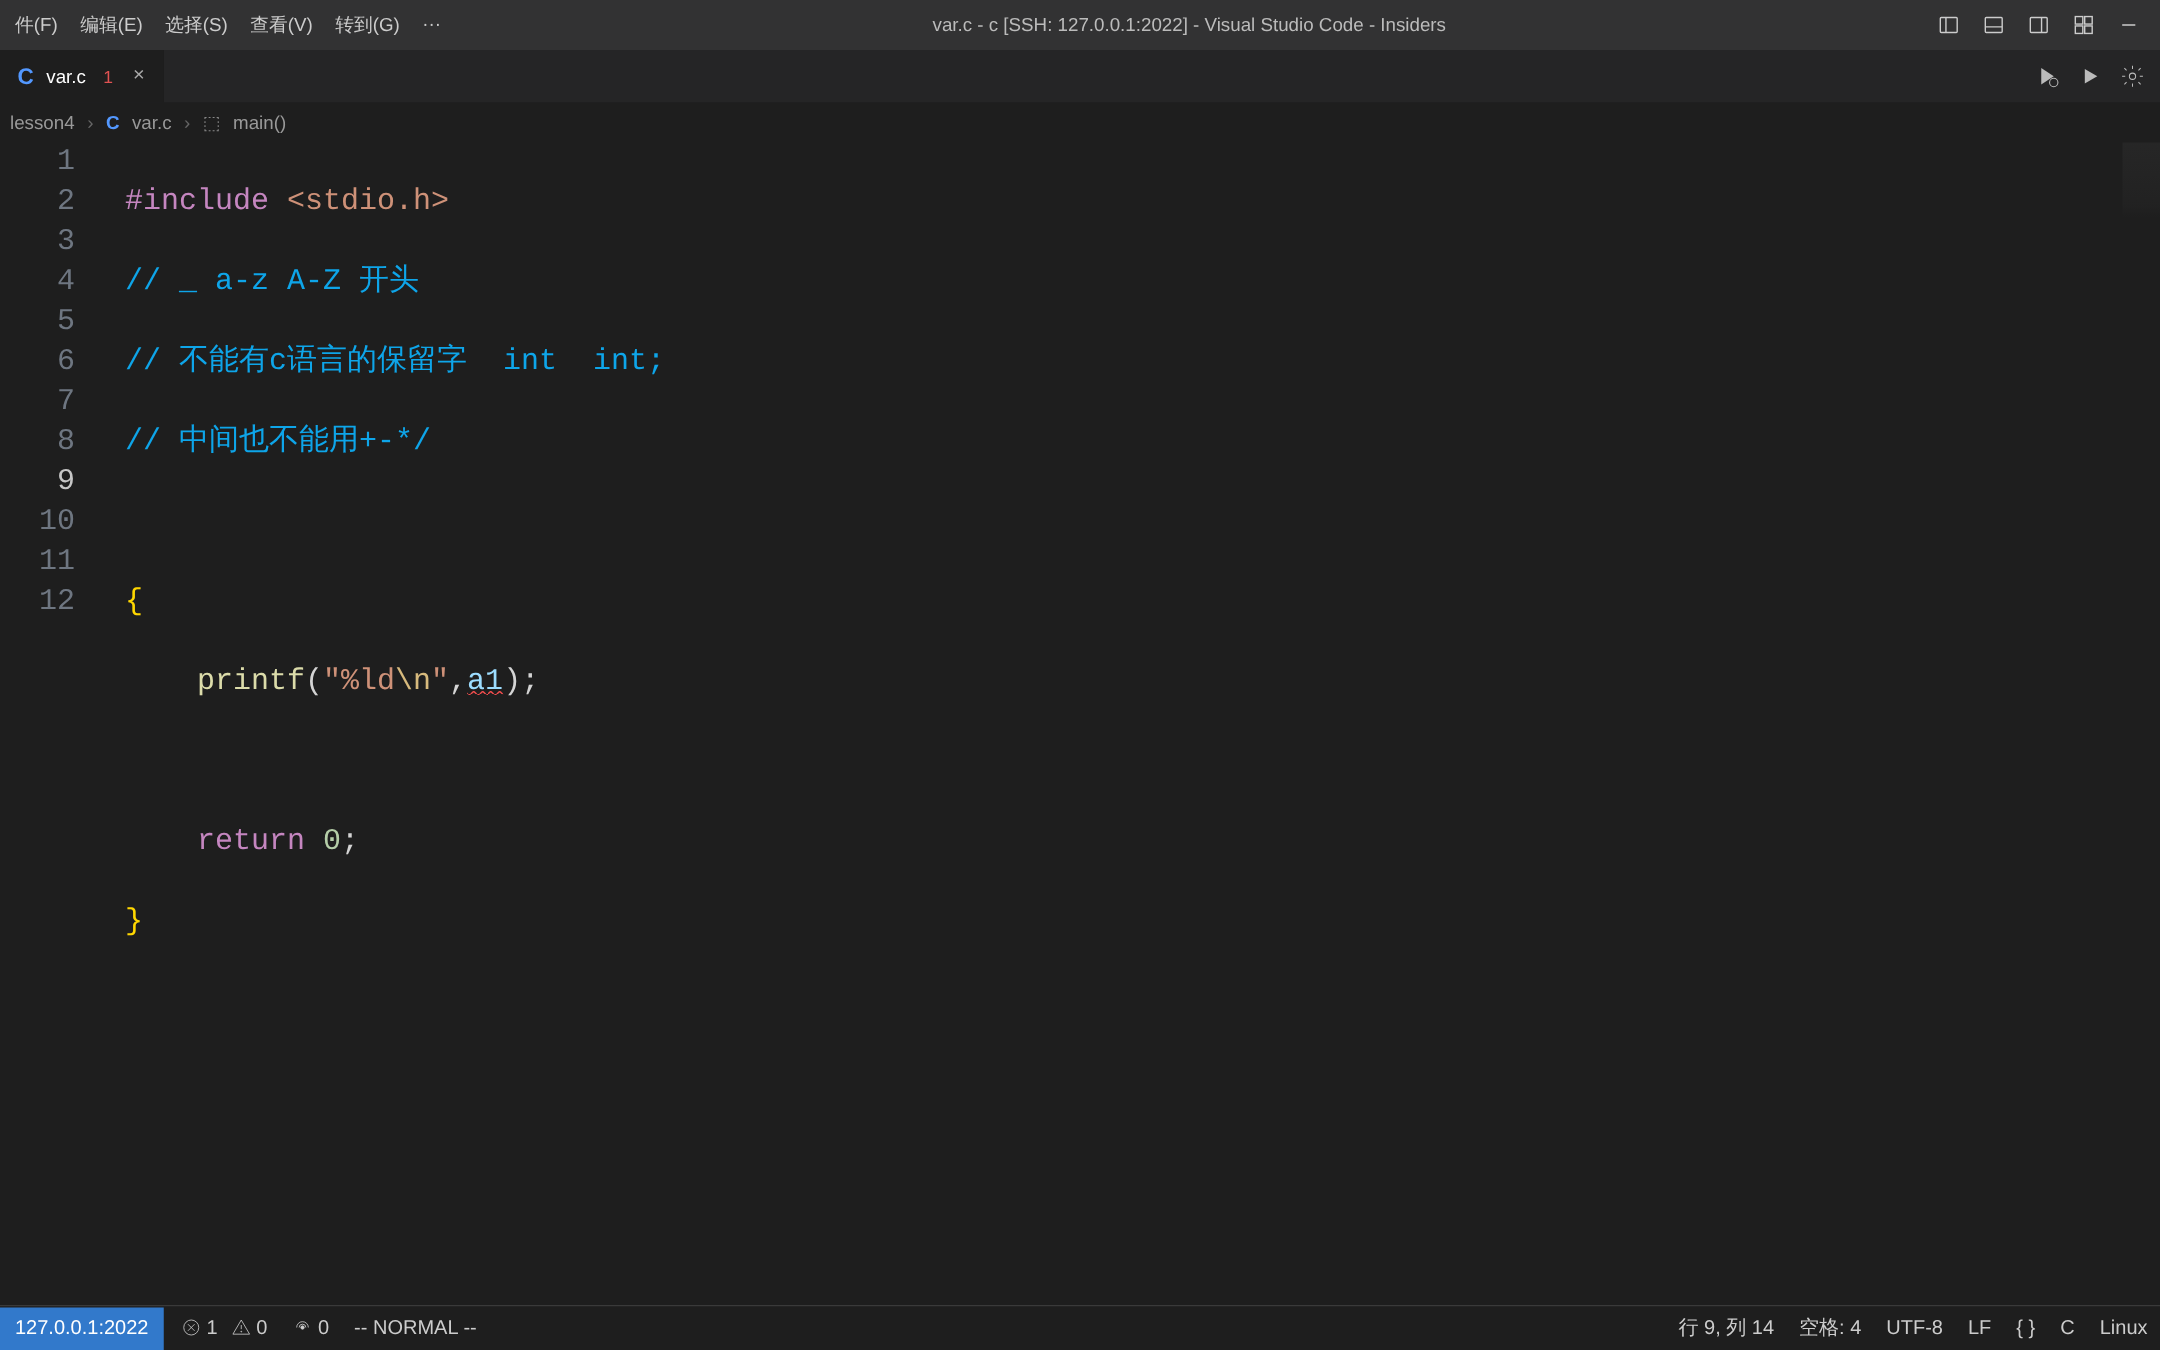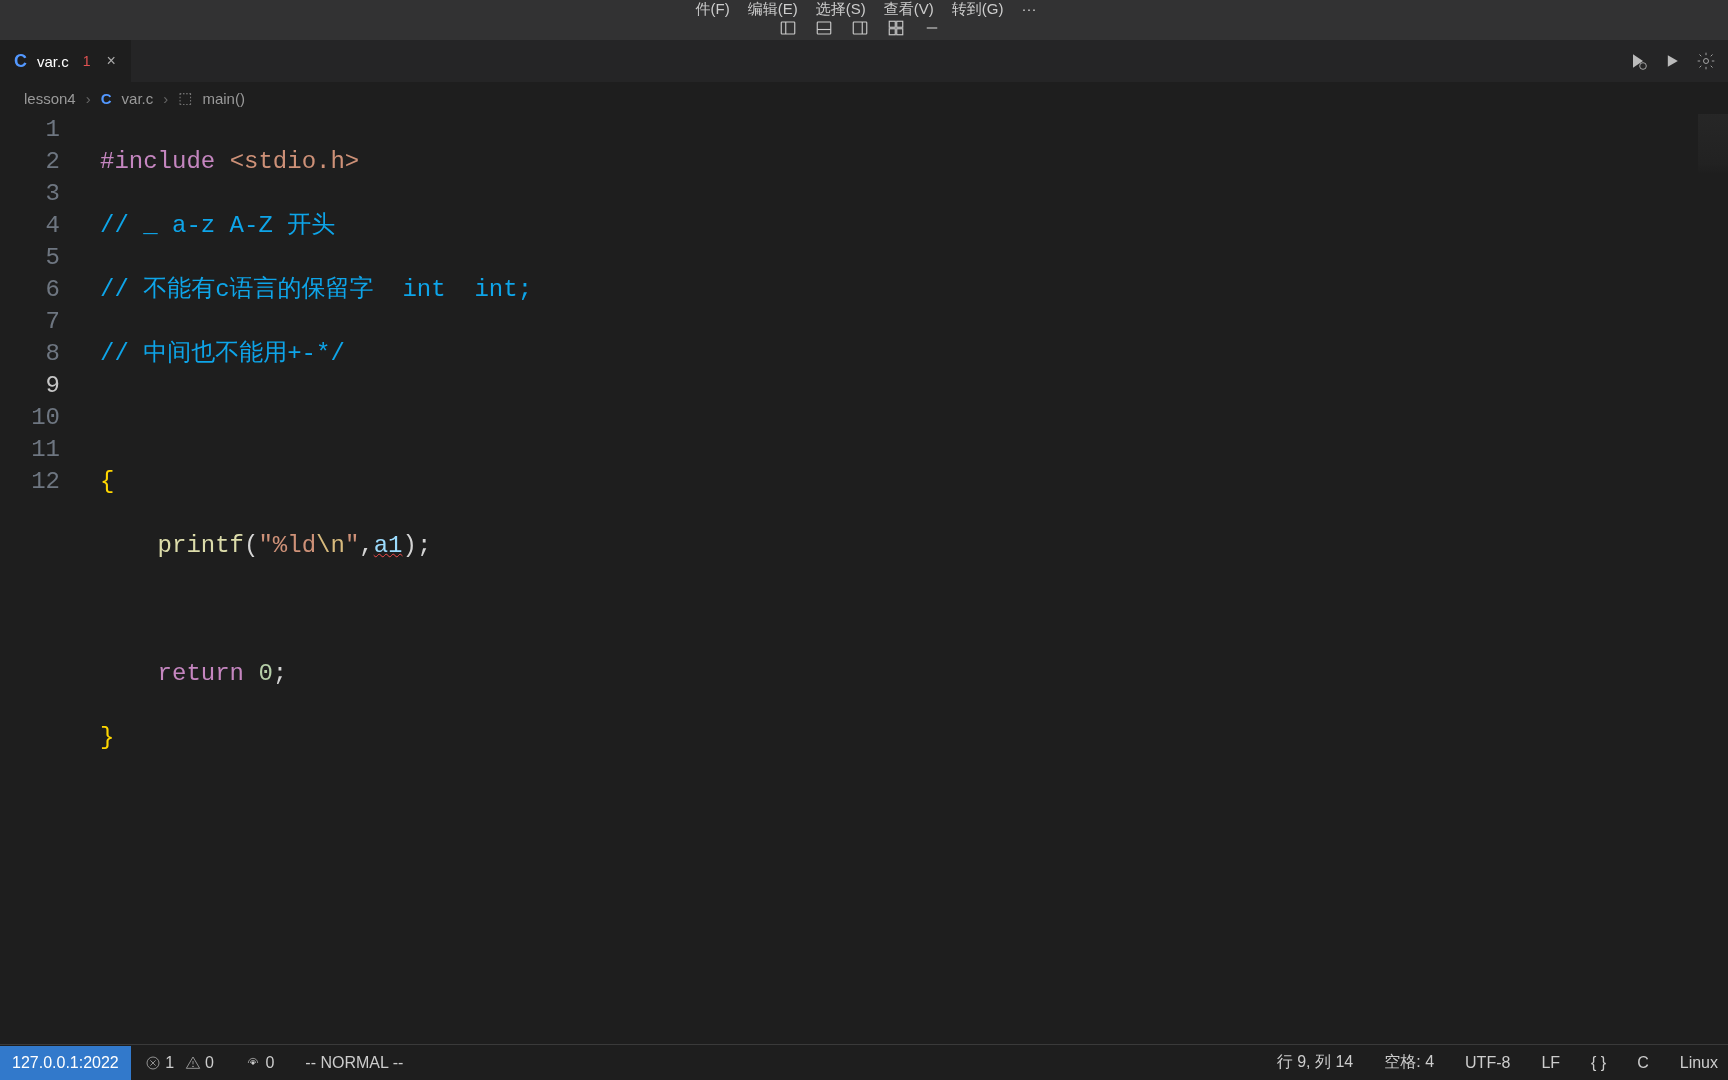"件(F)" .titlebar { flex-direction: column -> none }
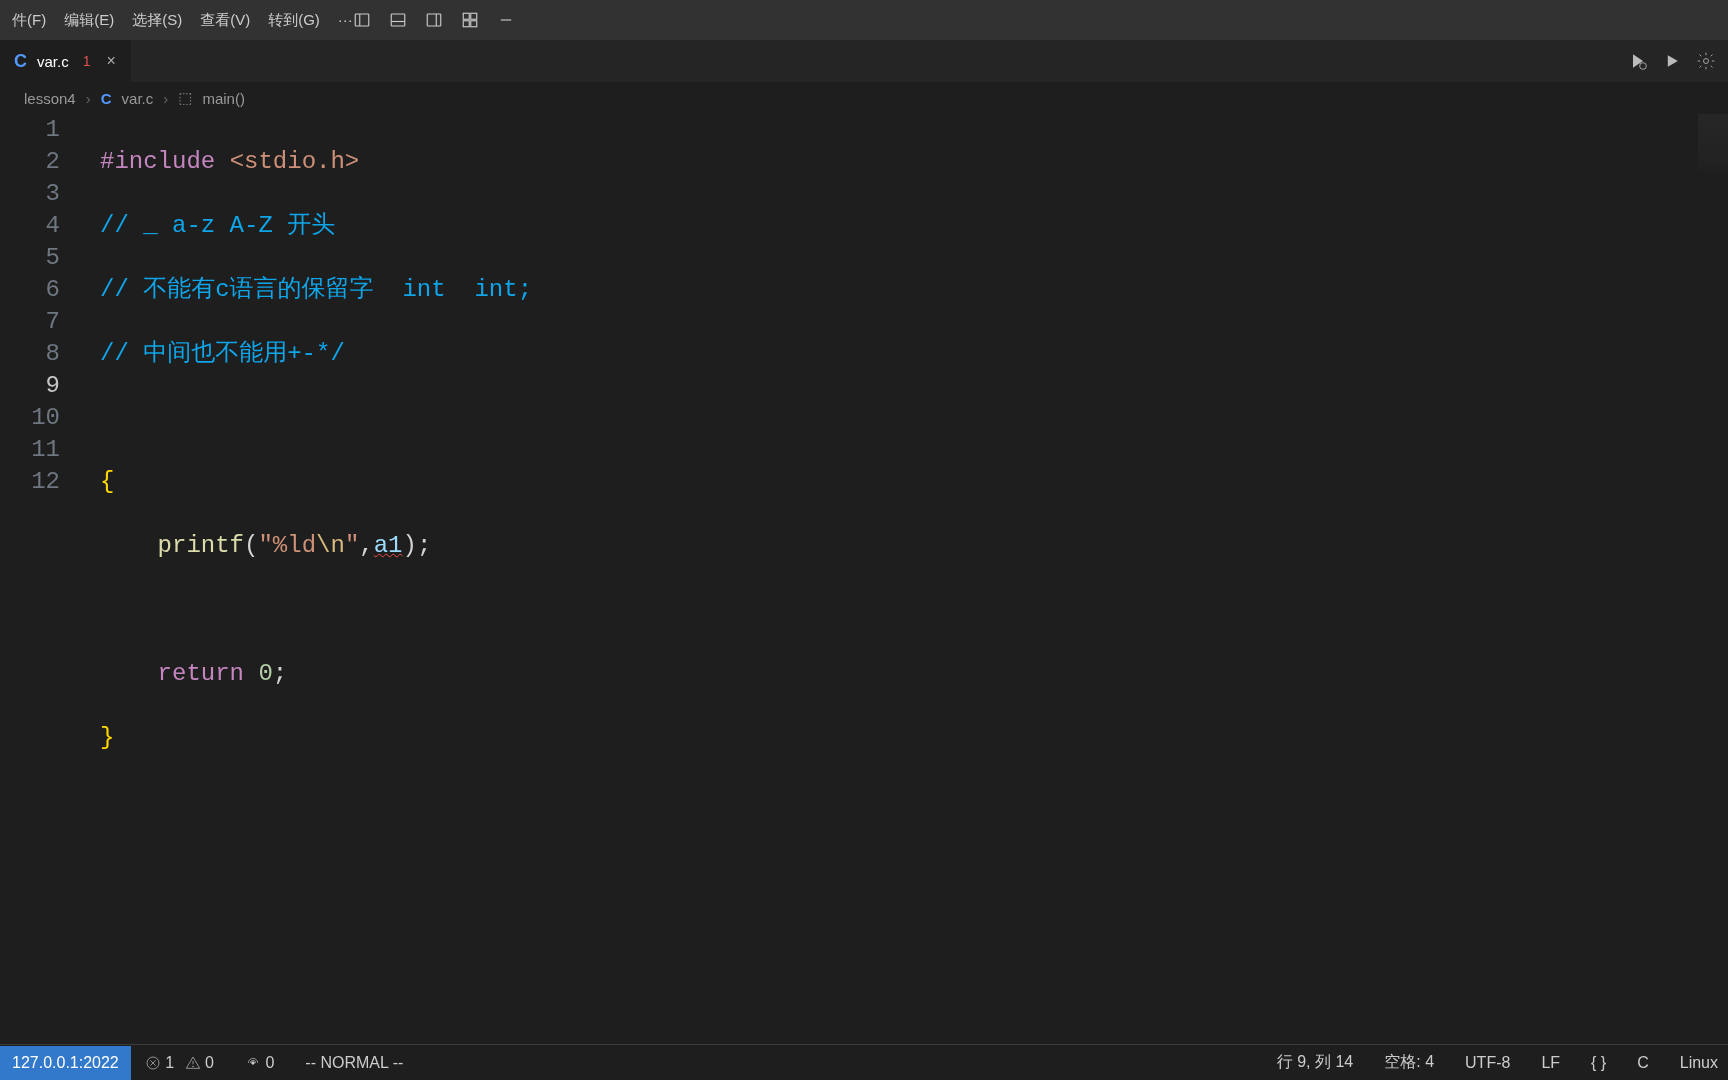"var.c - c [SSH: 127.0.0.1:2022]" div.title-center { html: none -> <div>var.c - c [SSH: 127.0.0.1:2022] - Visual Studio Code - Insiders</div> }
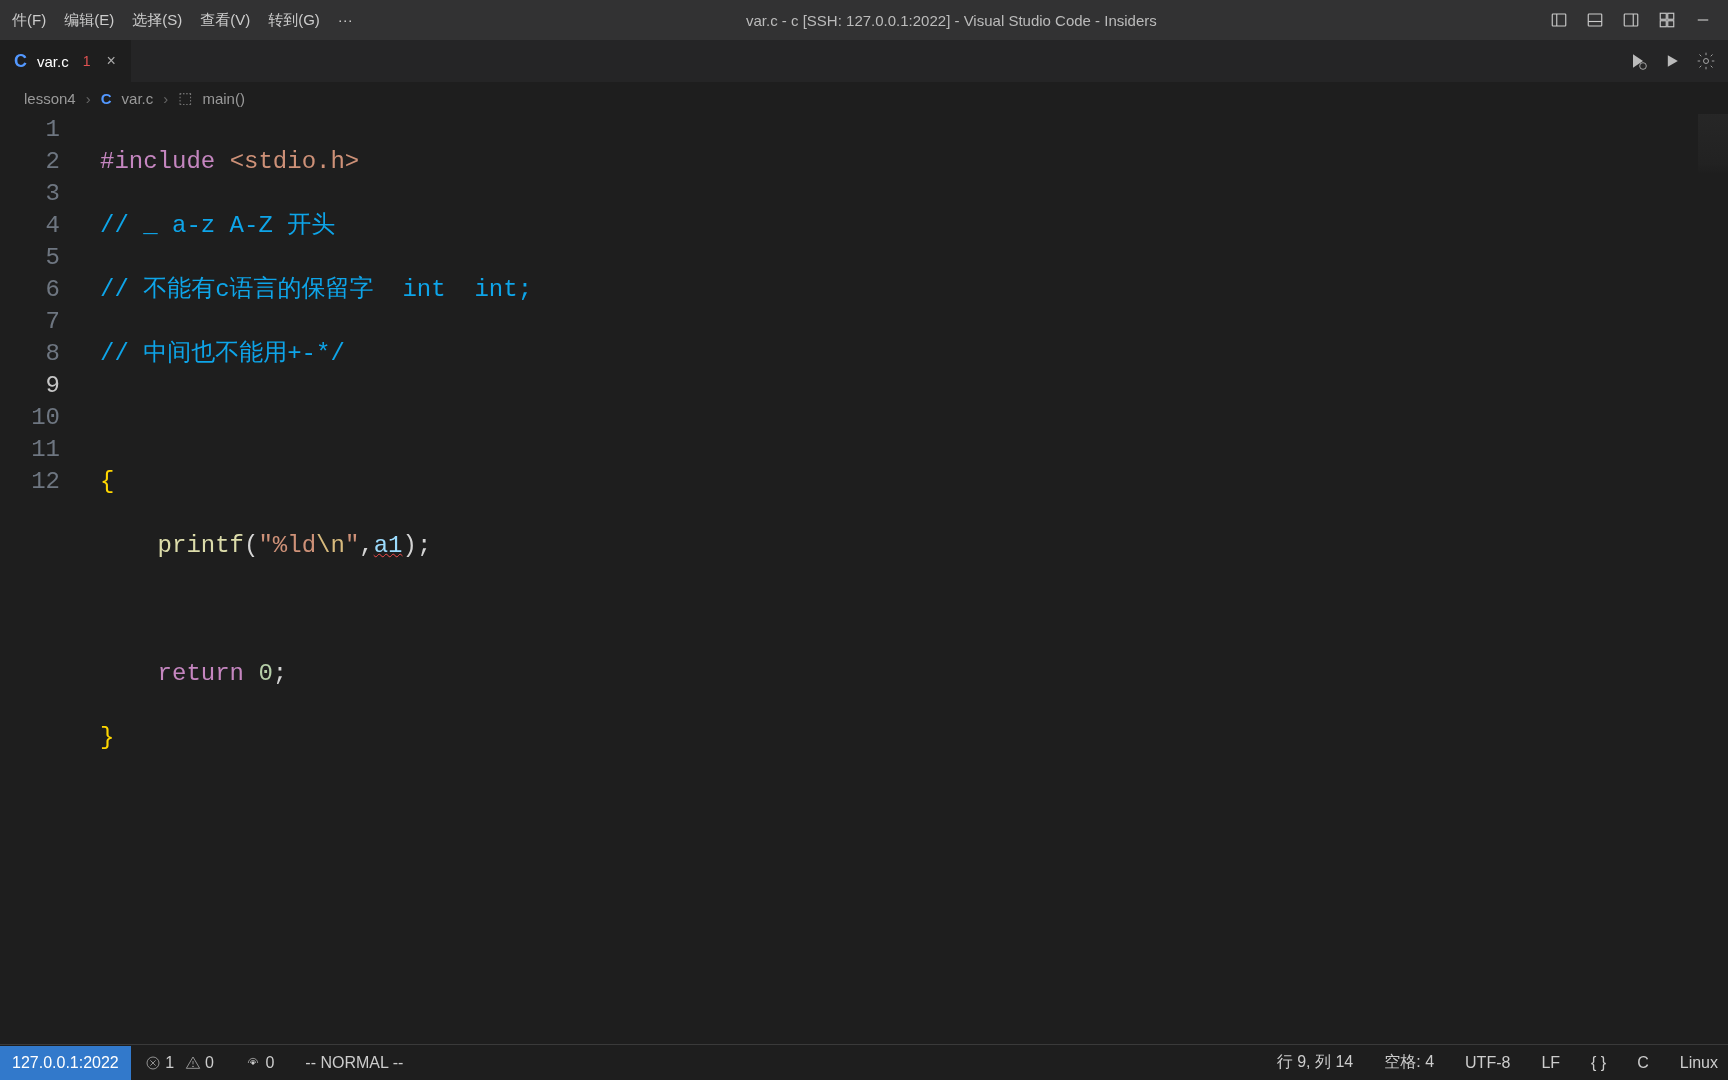"lesson4" .breadcrumb { padding-left: 24px -> 8px }
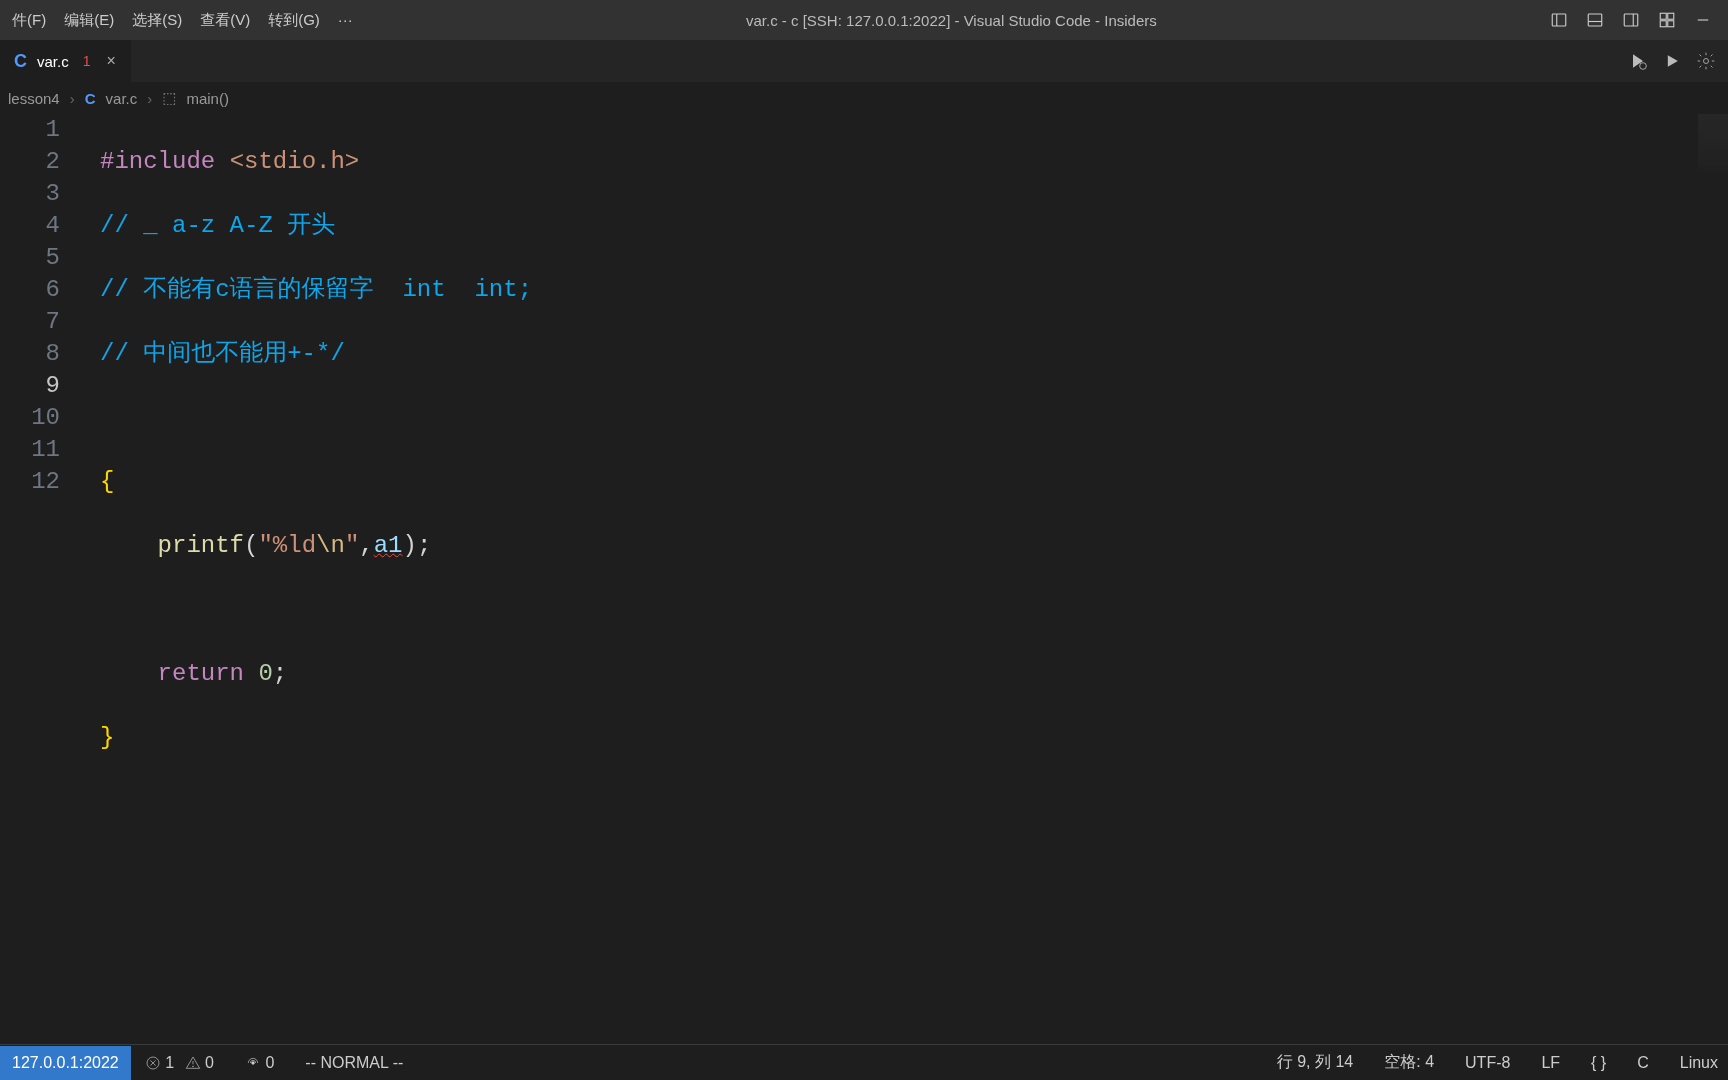"1 0" .statusbar .group { gap: 31px -> 20px }
